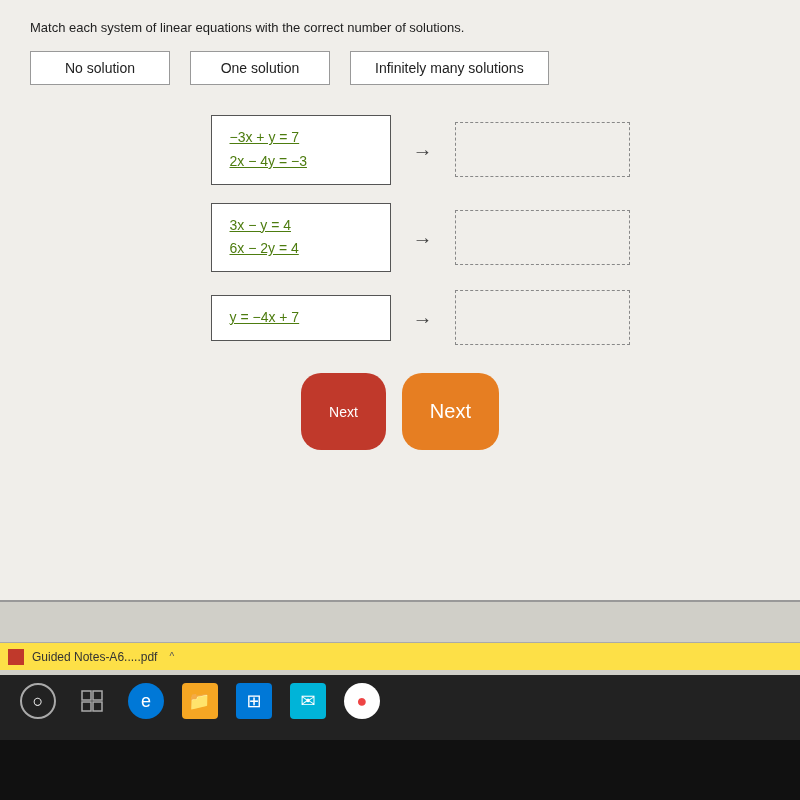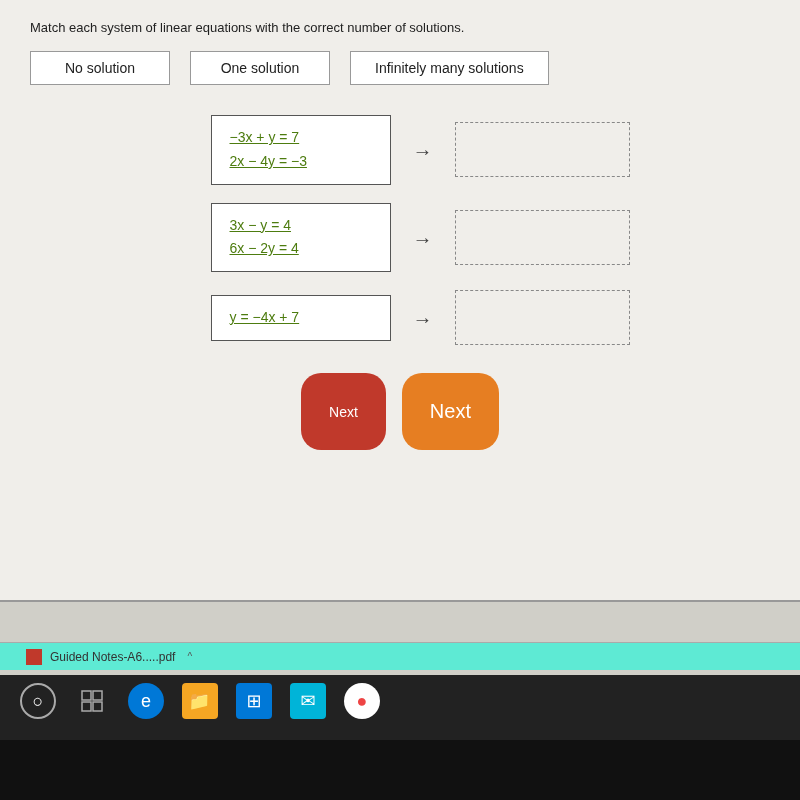"Guided Notes-A6.....pdf" .pdf-bar { background: #5eead4 -> #fde047; padding-left: 26px -> 8px }
